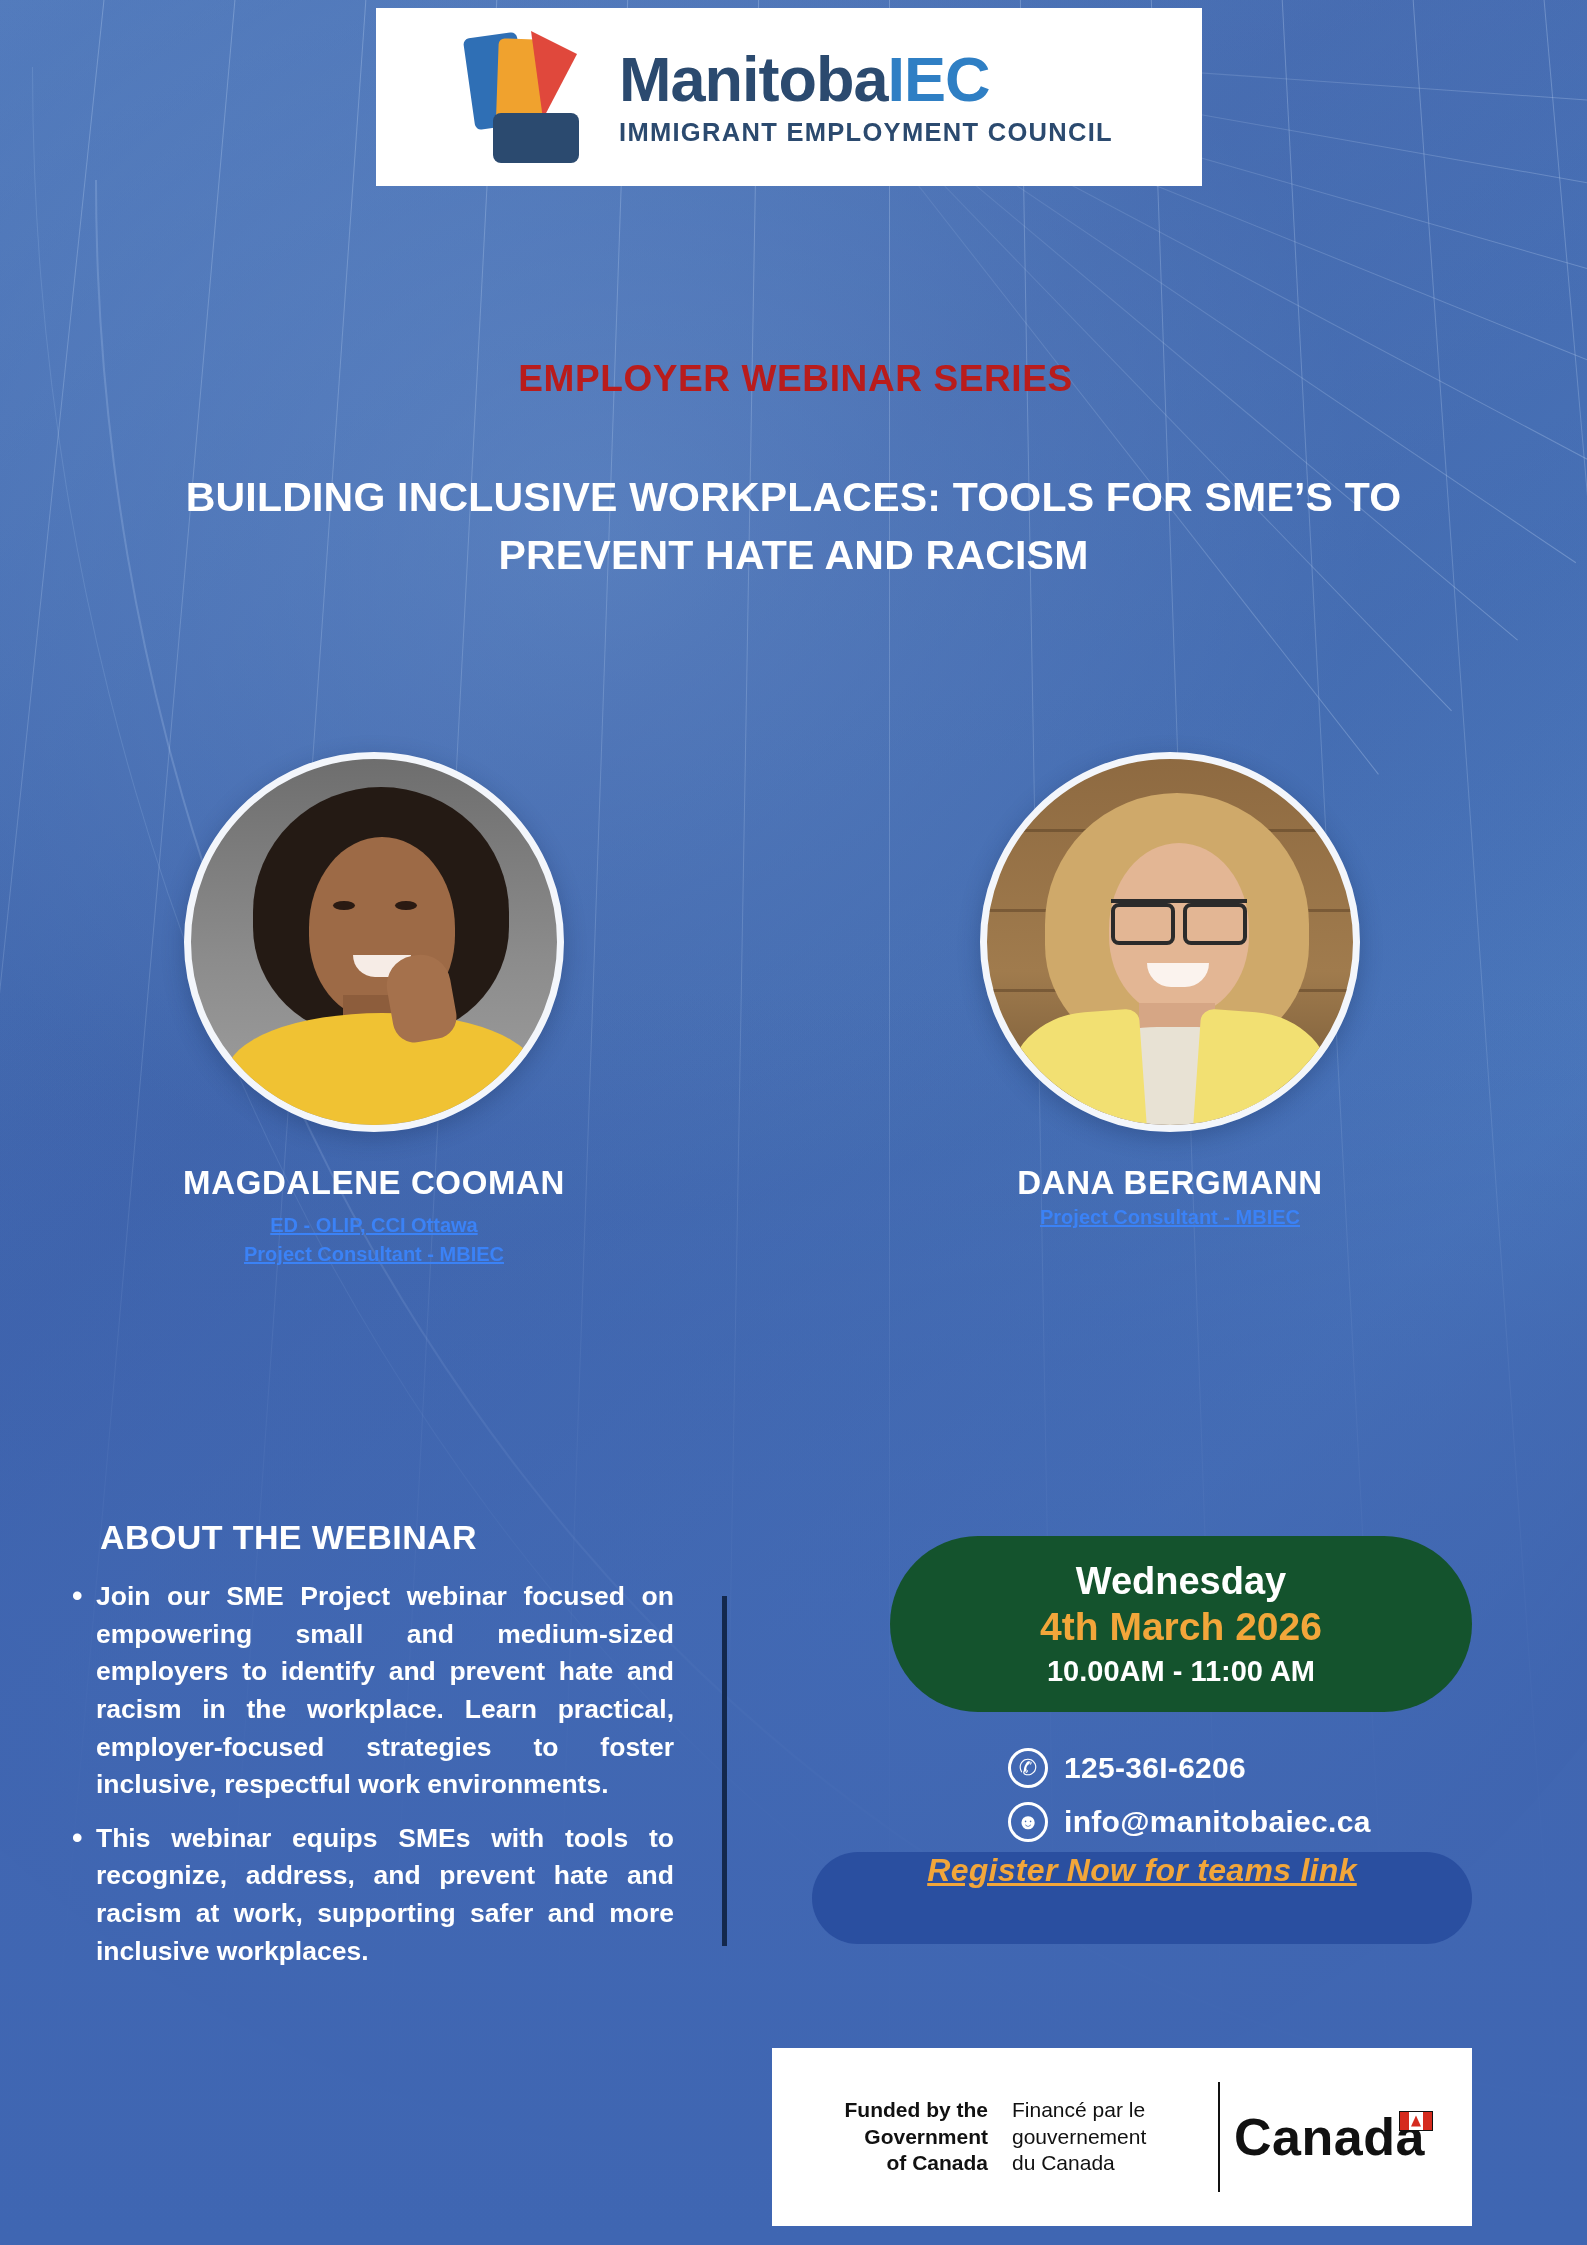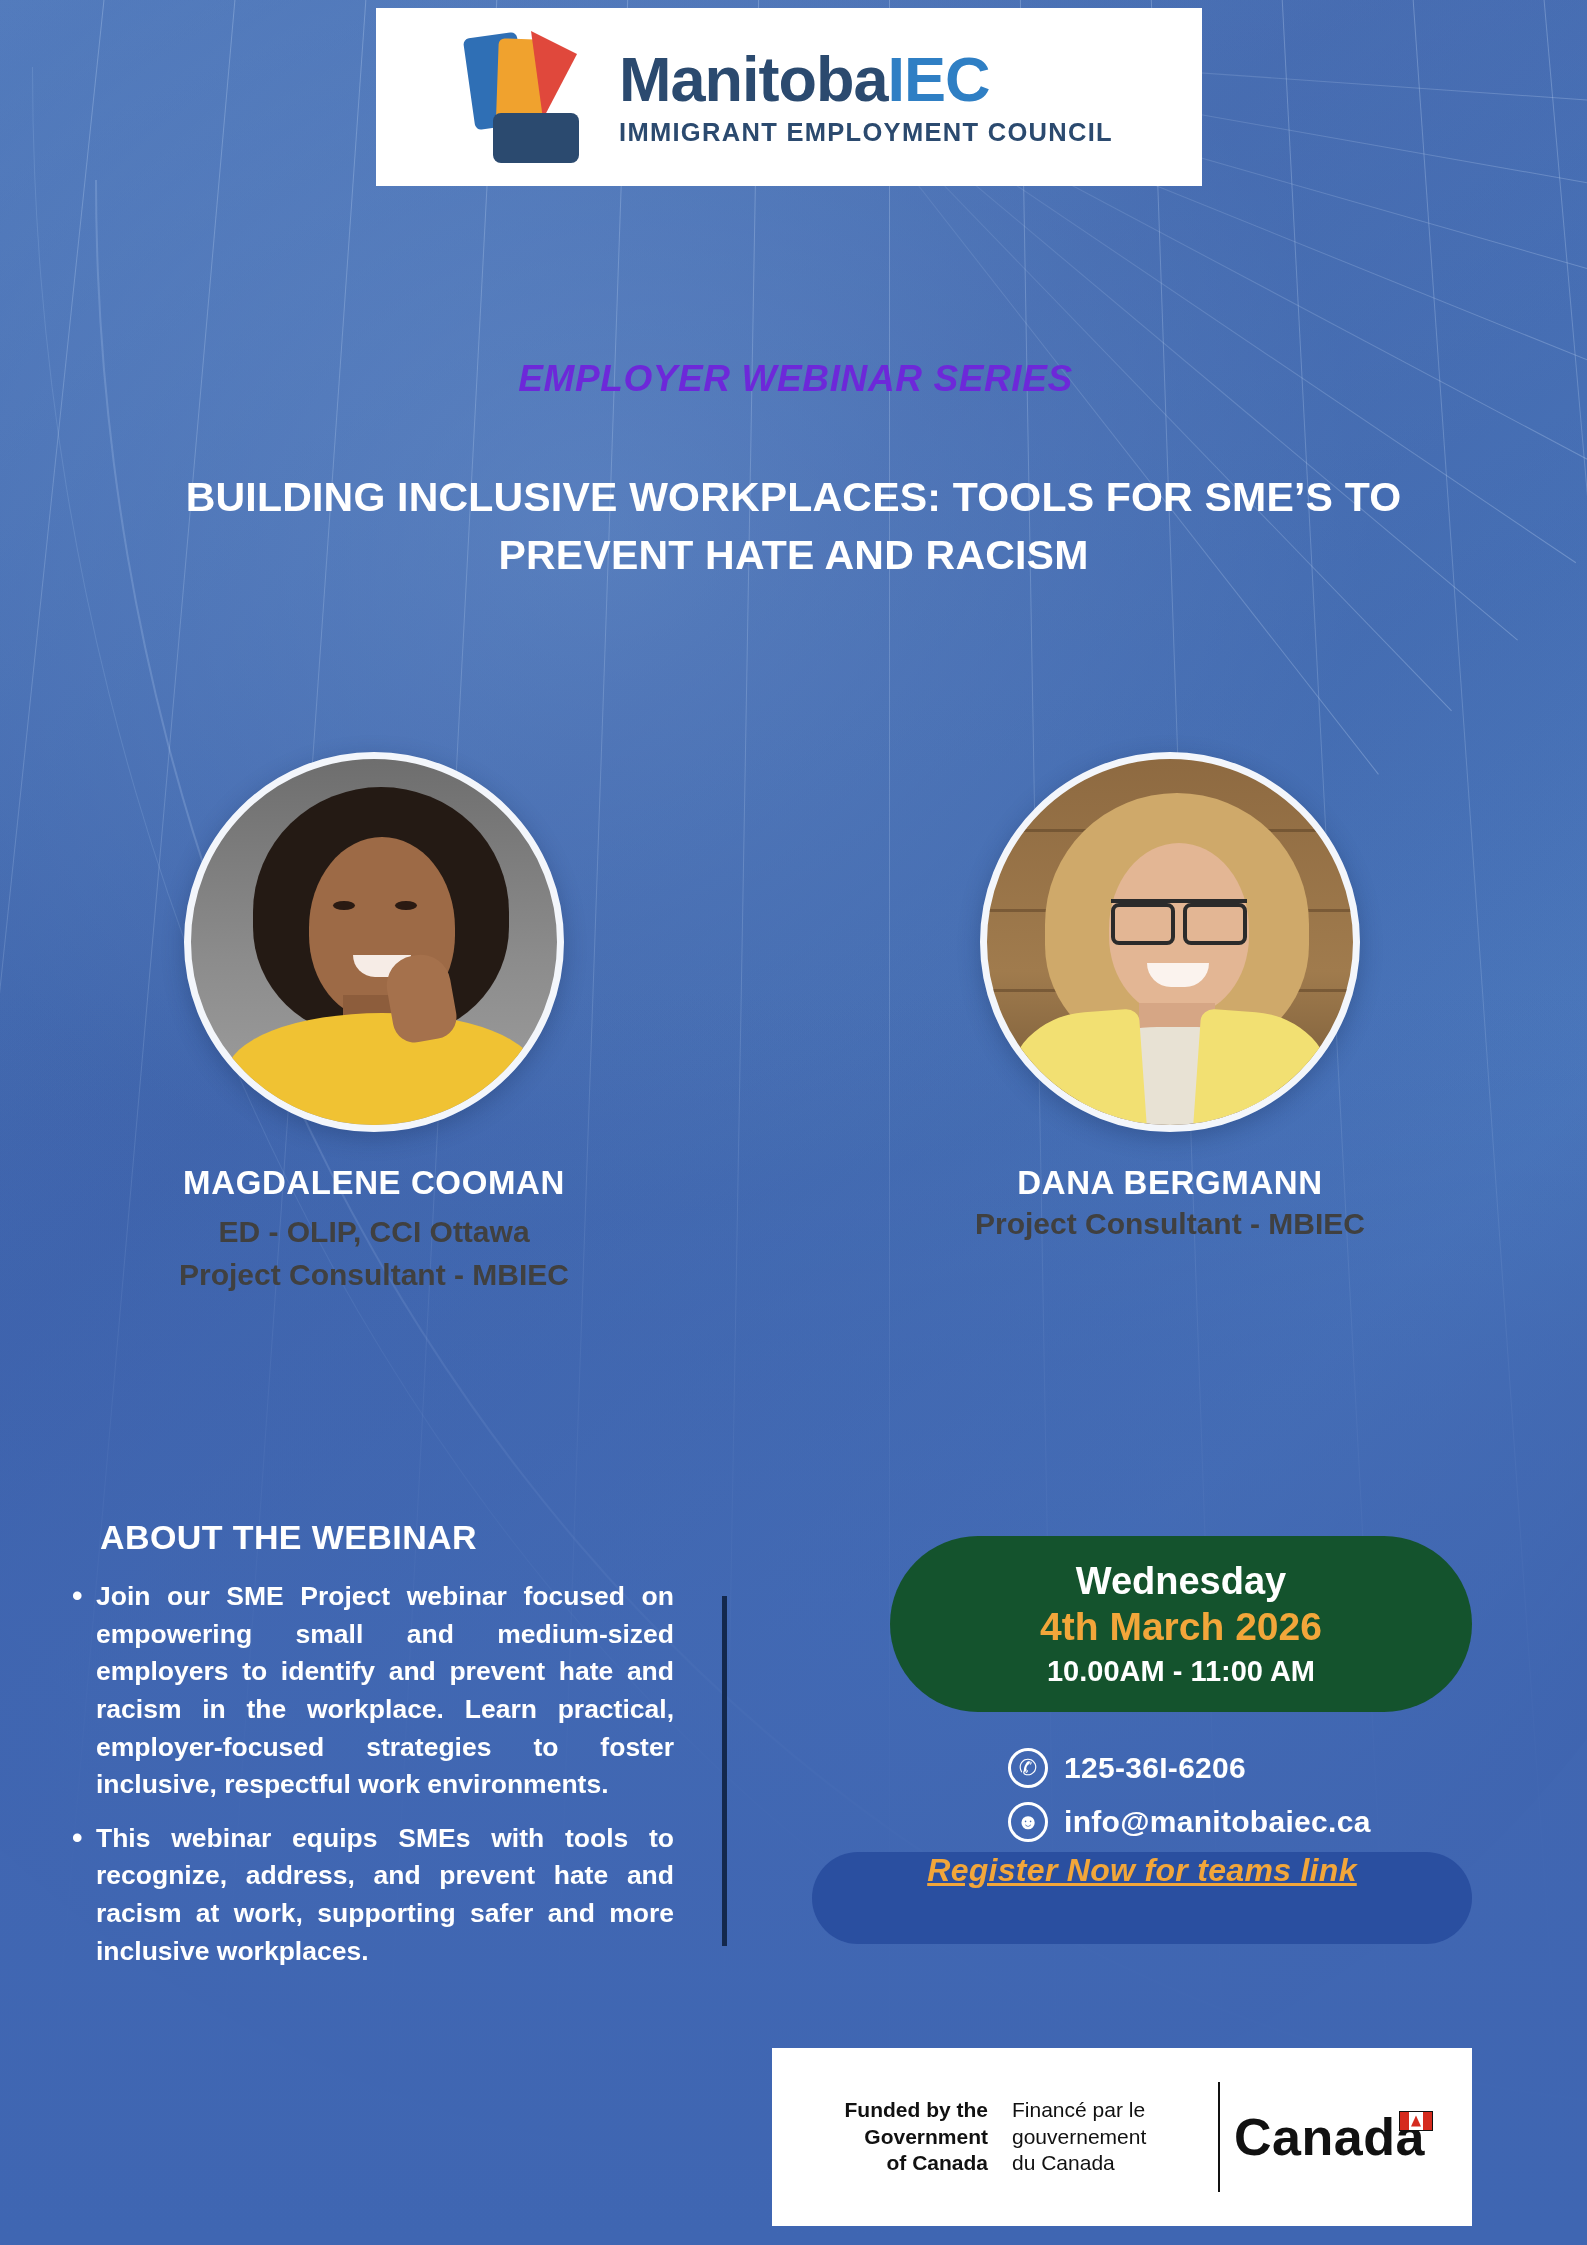"EMPLOYER WEBINAR SERIES" .series { color: #6d28d9 -> #b91c1c; font-style: italic -> none }
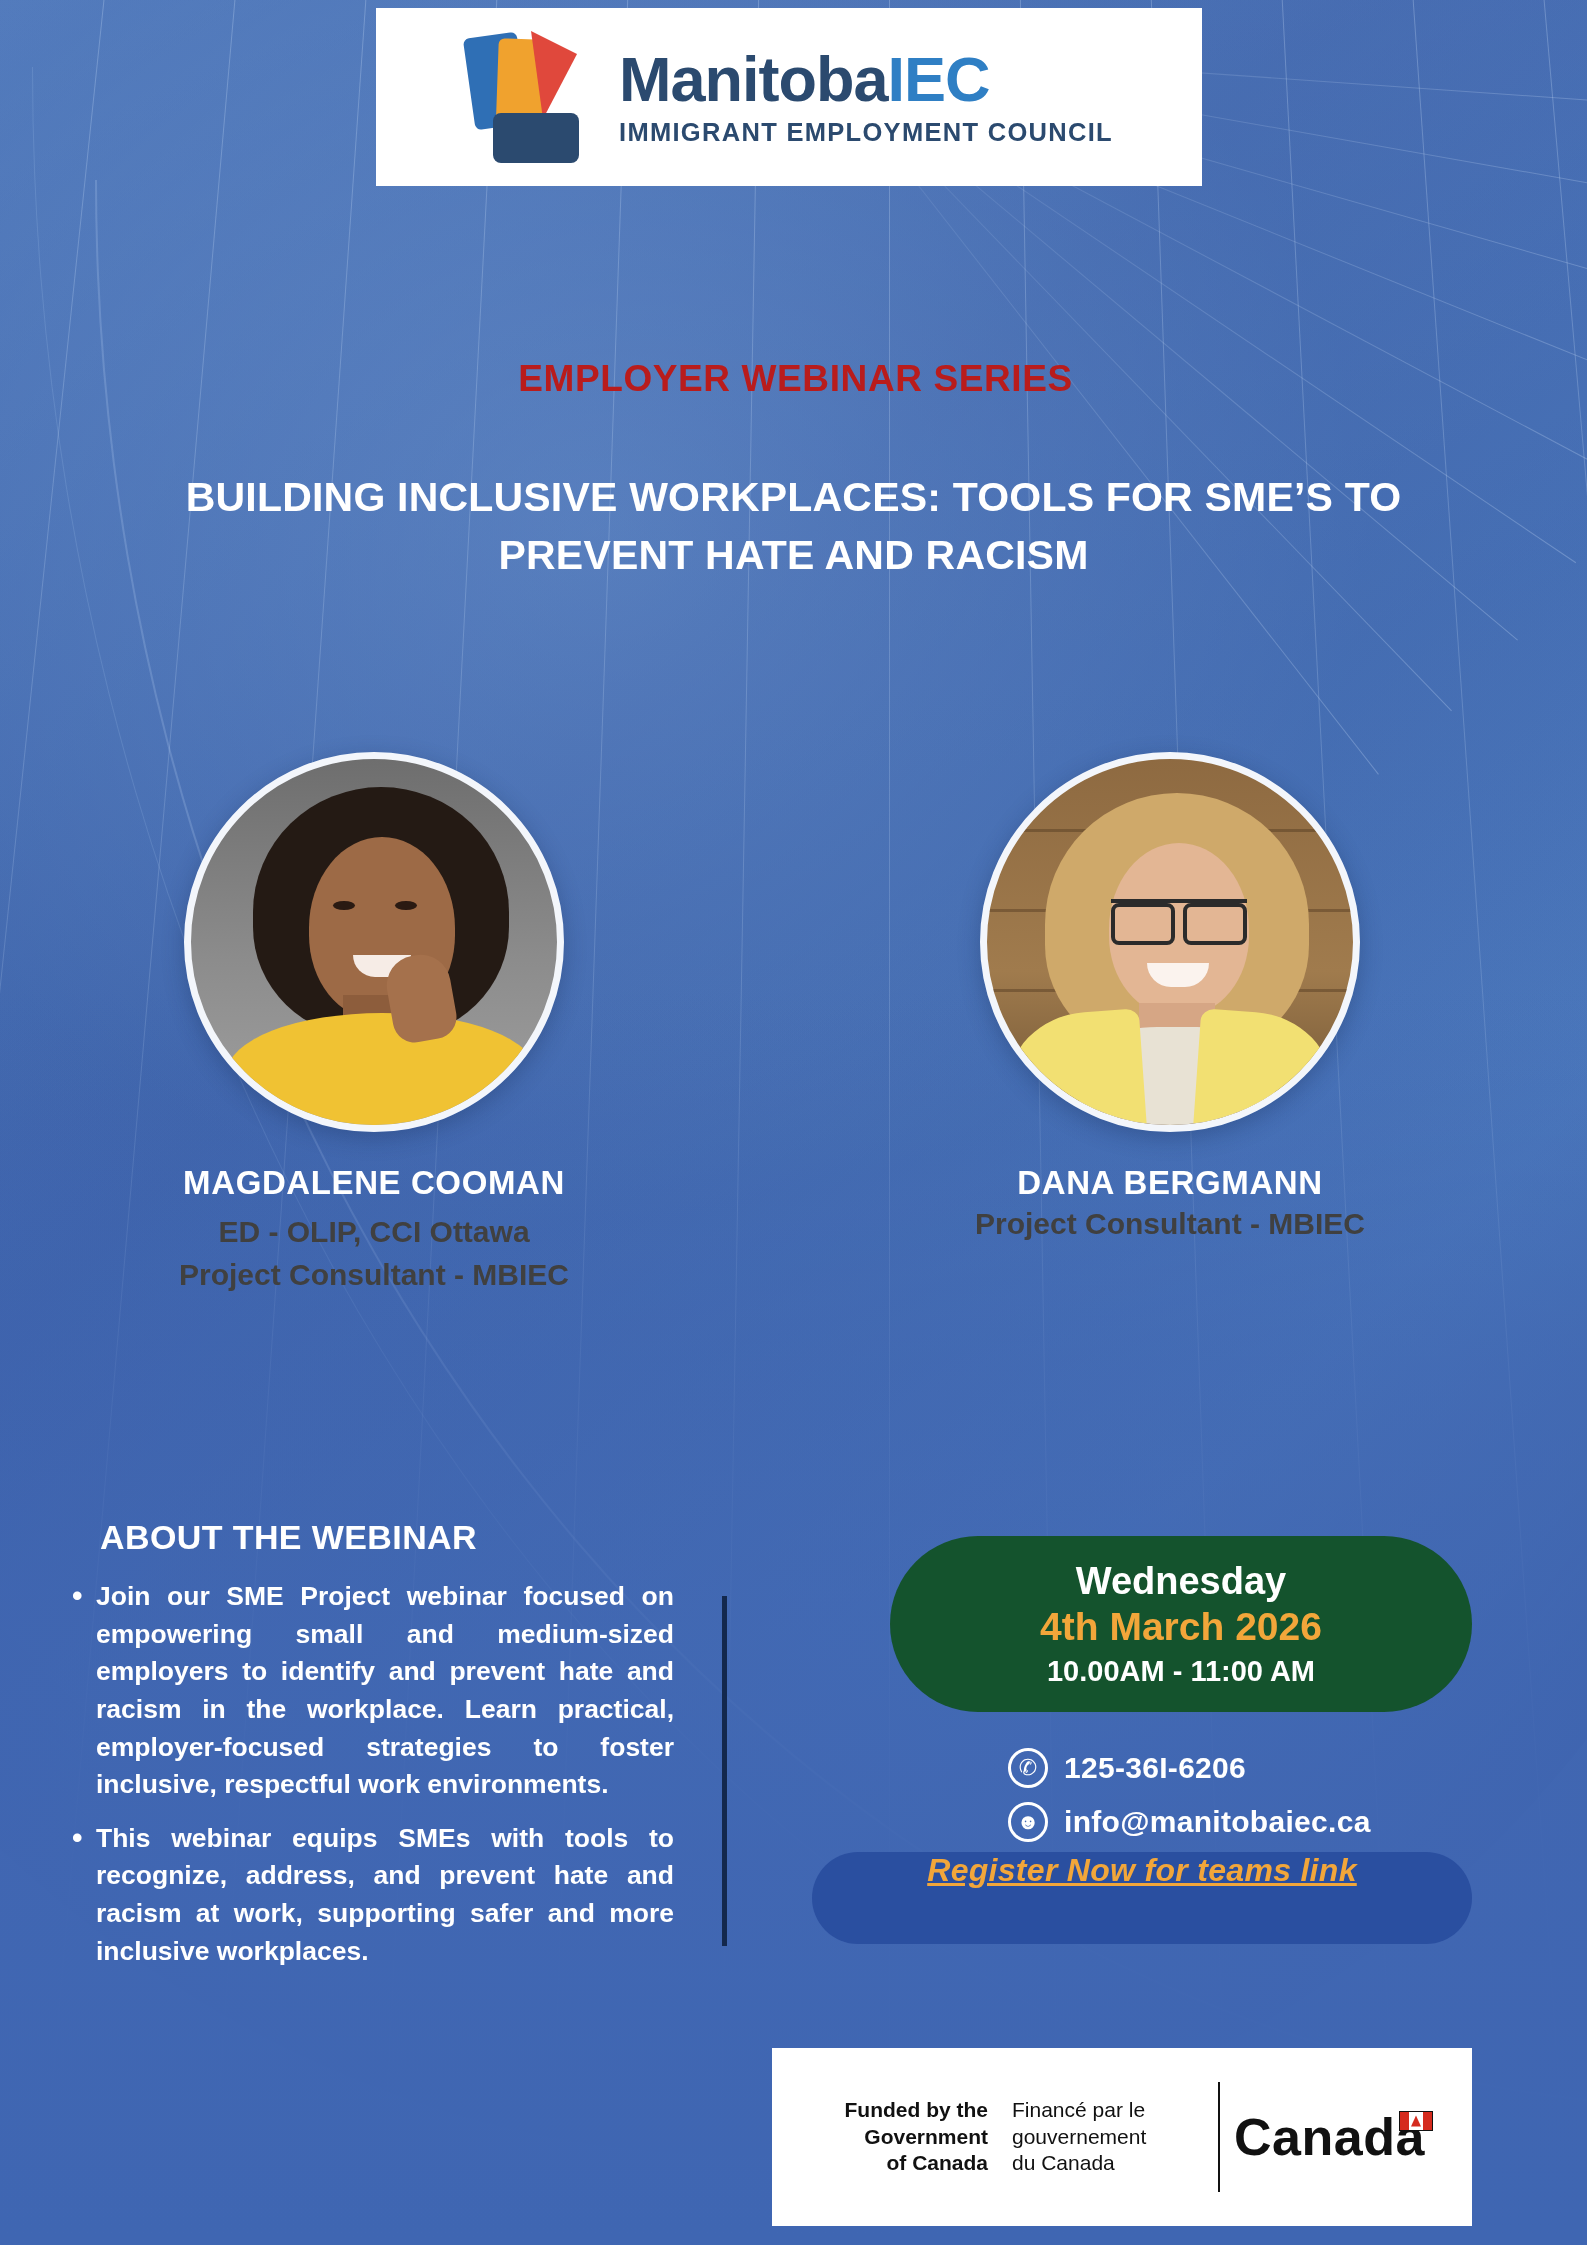"ED - OLIP, CCI Ottawa" .sp-role { color: #404040 -> #3b82f6; font-size: 30px -> 20px; text-decoration: none -> underline }
